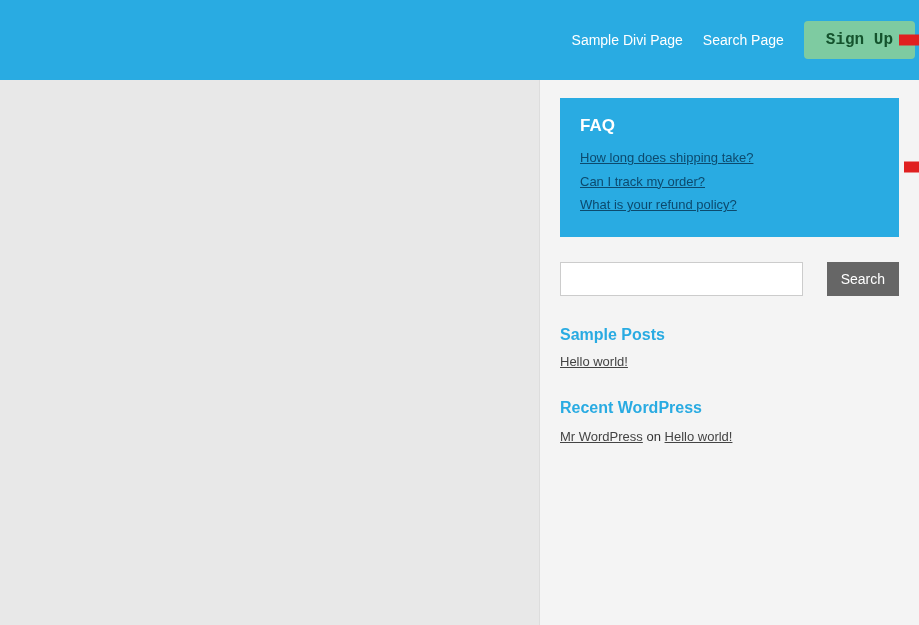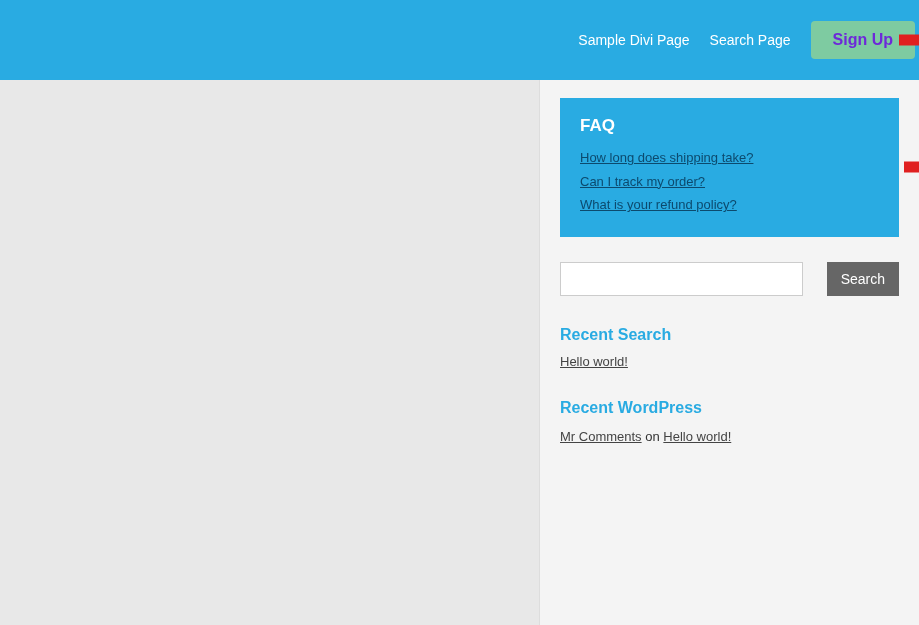"Sign Up" .signup-btn { color: #6d28d9 -> #14532d; font-family: Liberation Sans, sans-serif -> Liberation Mono, monospace }
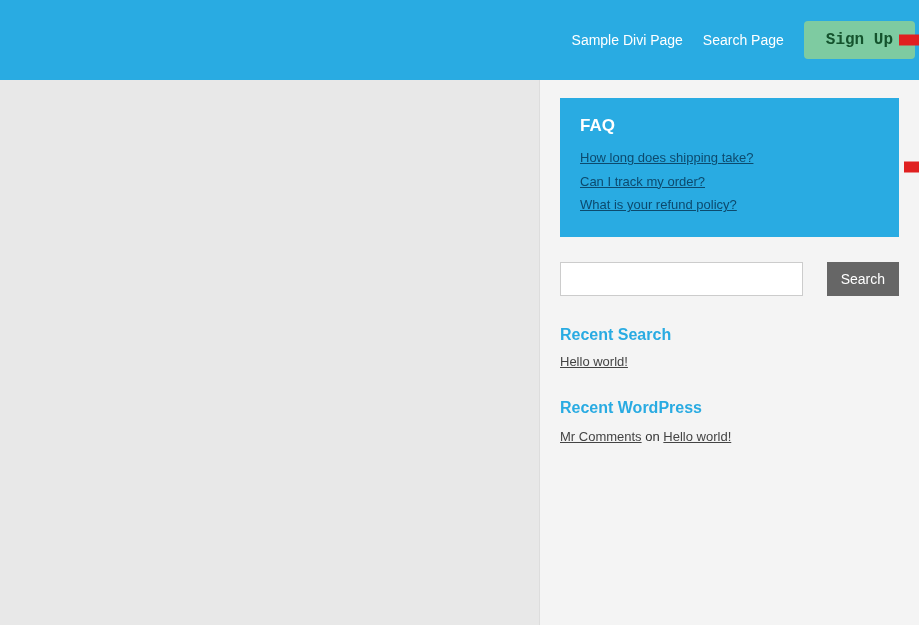"Recent Search" div.section-title { text: Recent Search -> Sample Posts }
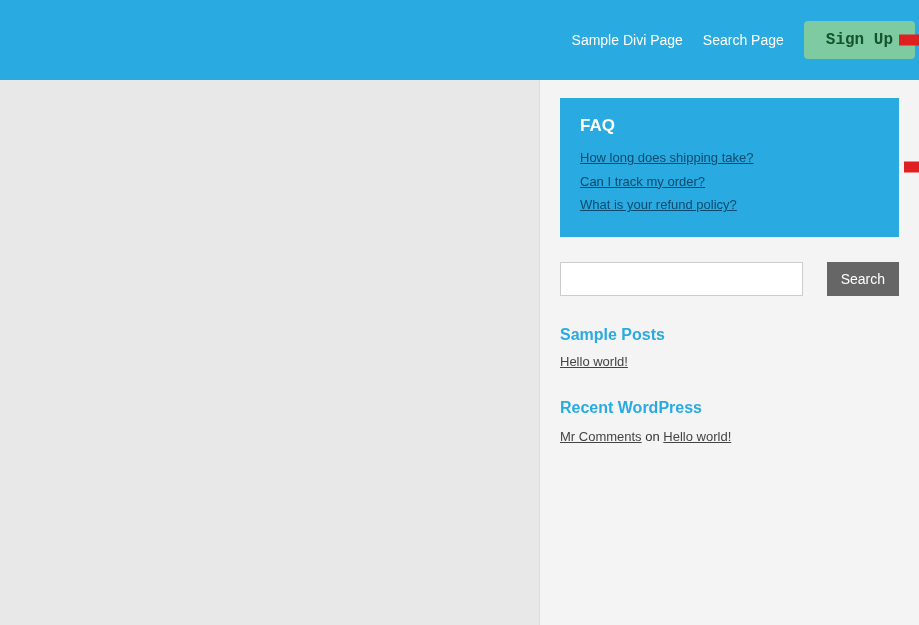"Mr Comments" a.comment-link { text: Comments -> WordPress }
